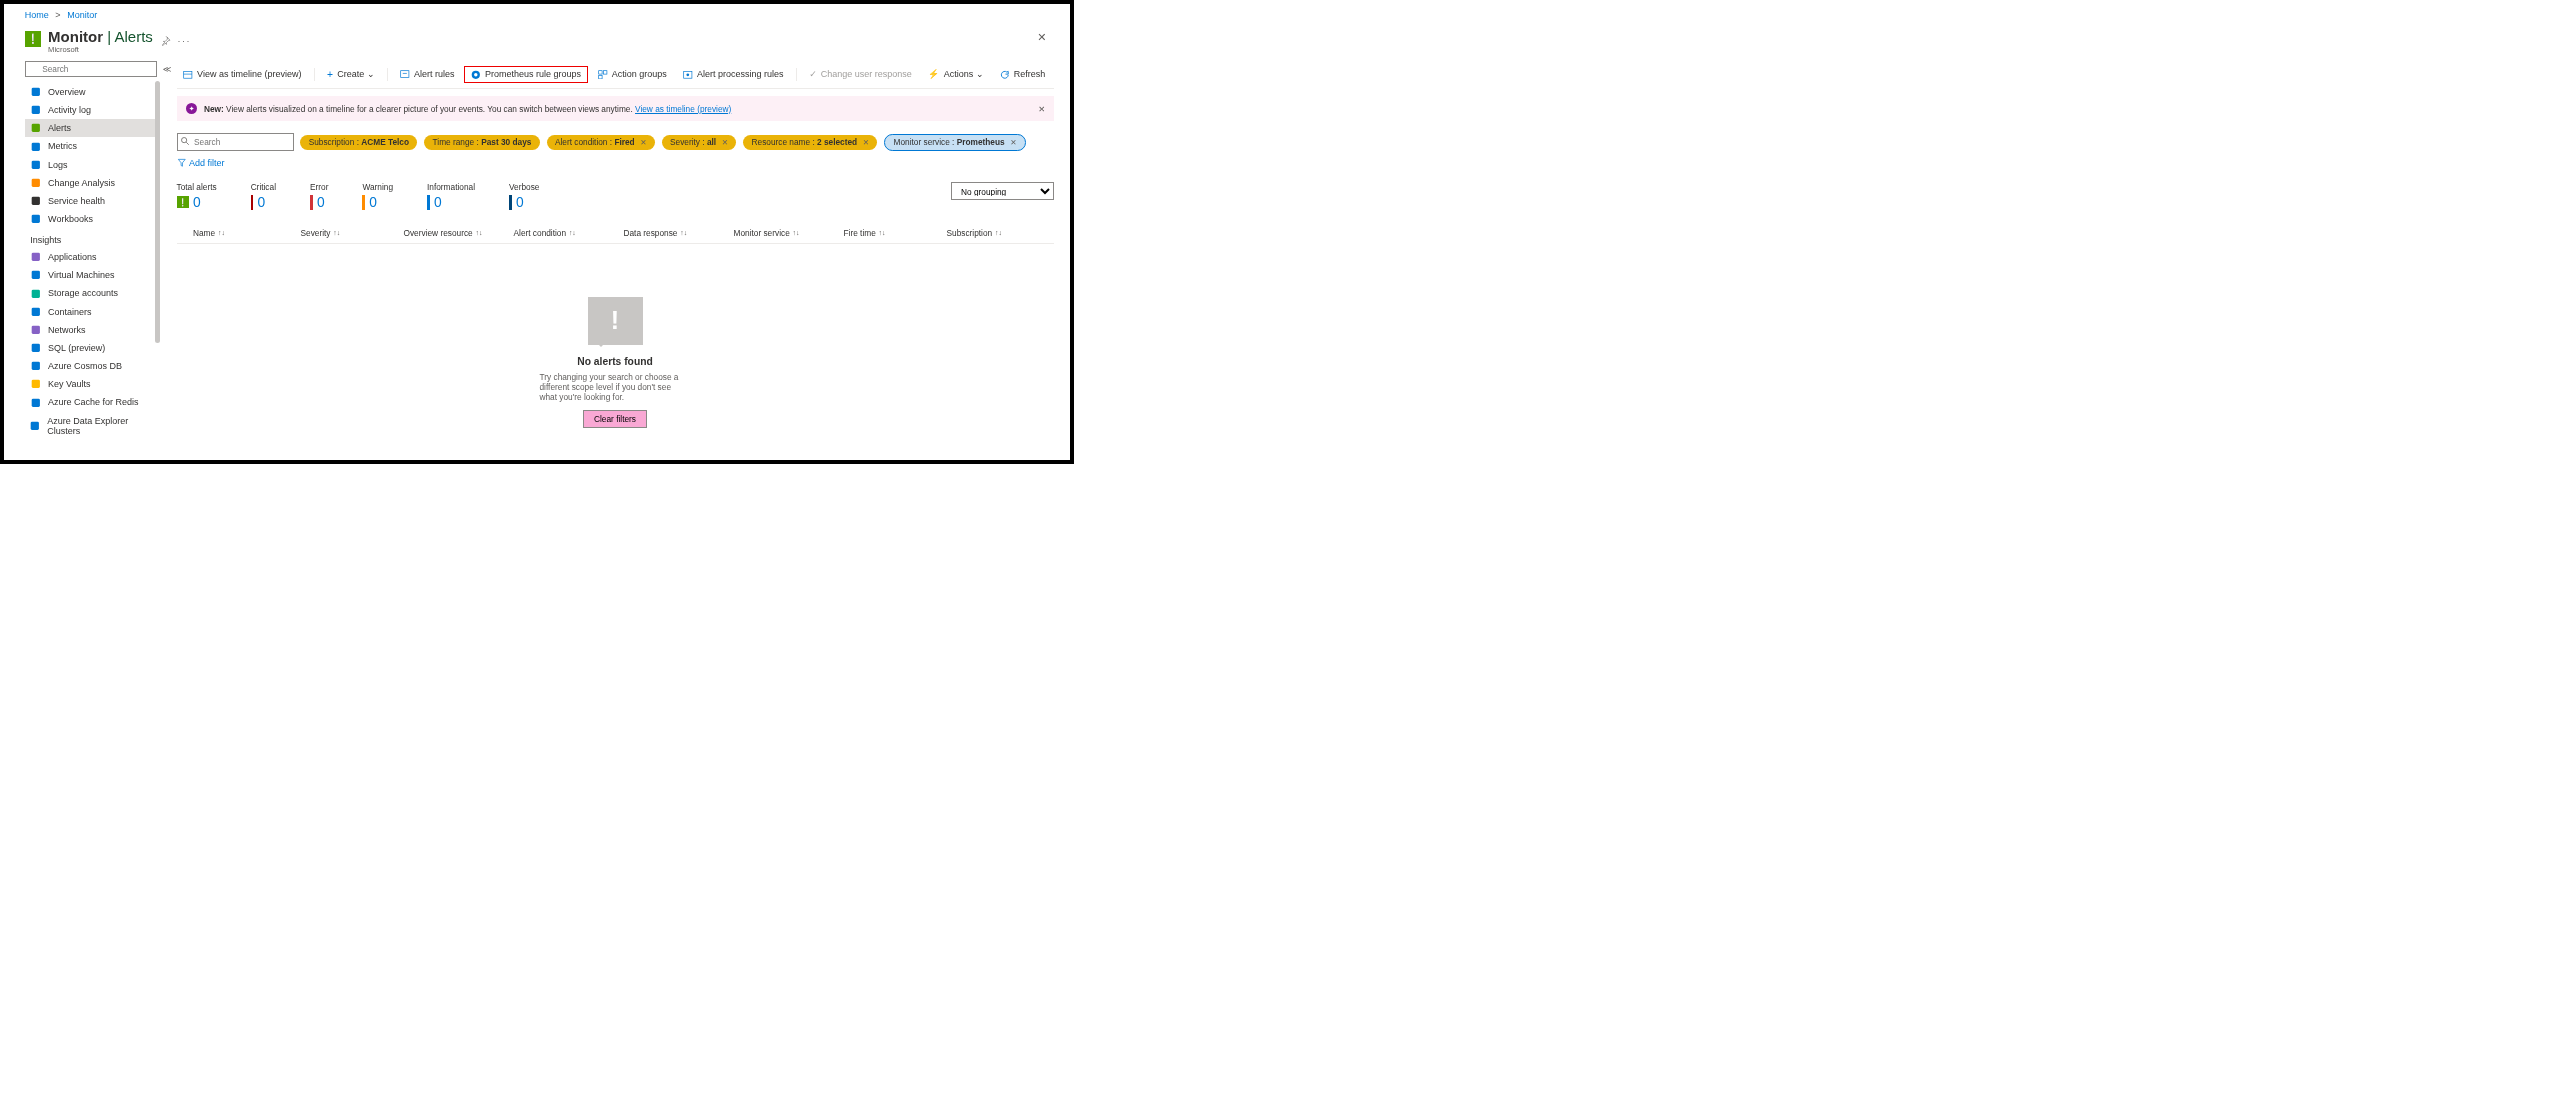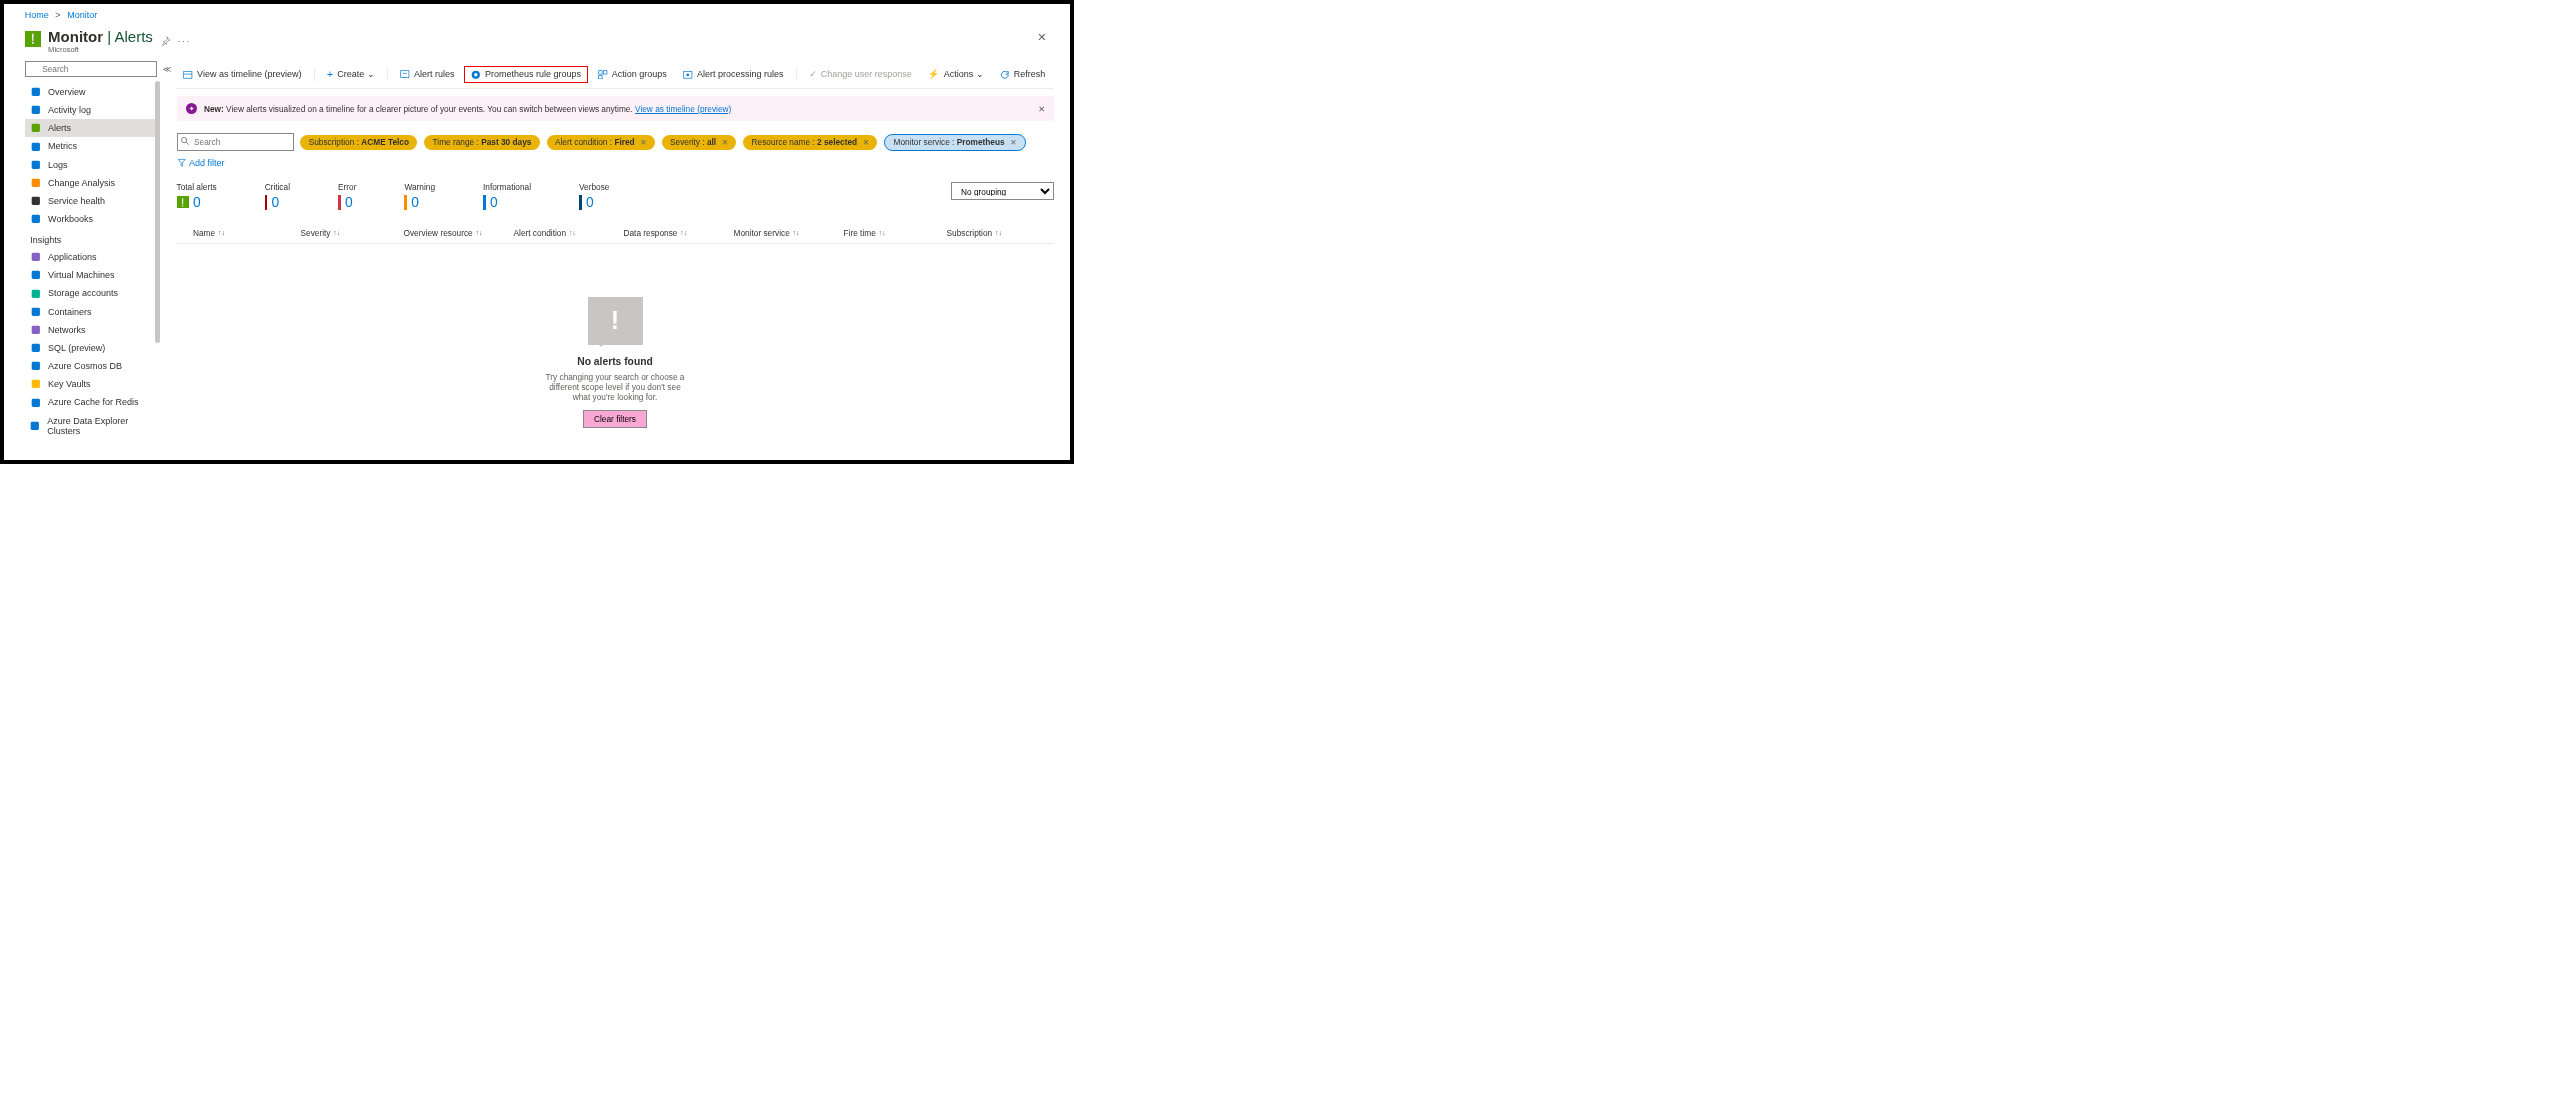"Total alerts" .stats-row { gap: 48px -> 34px }
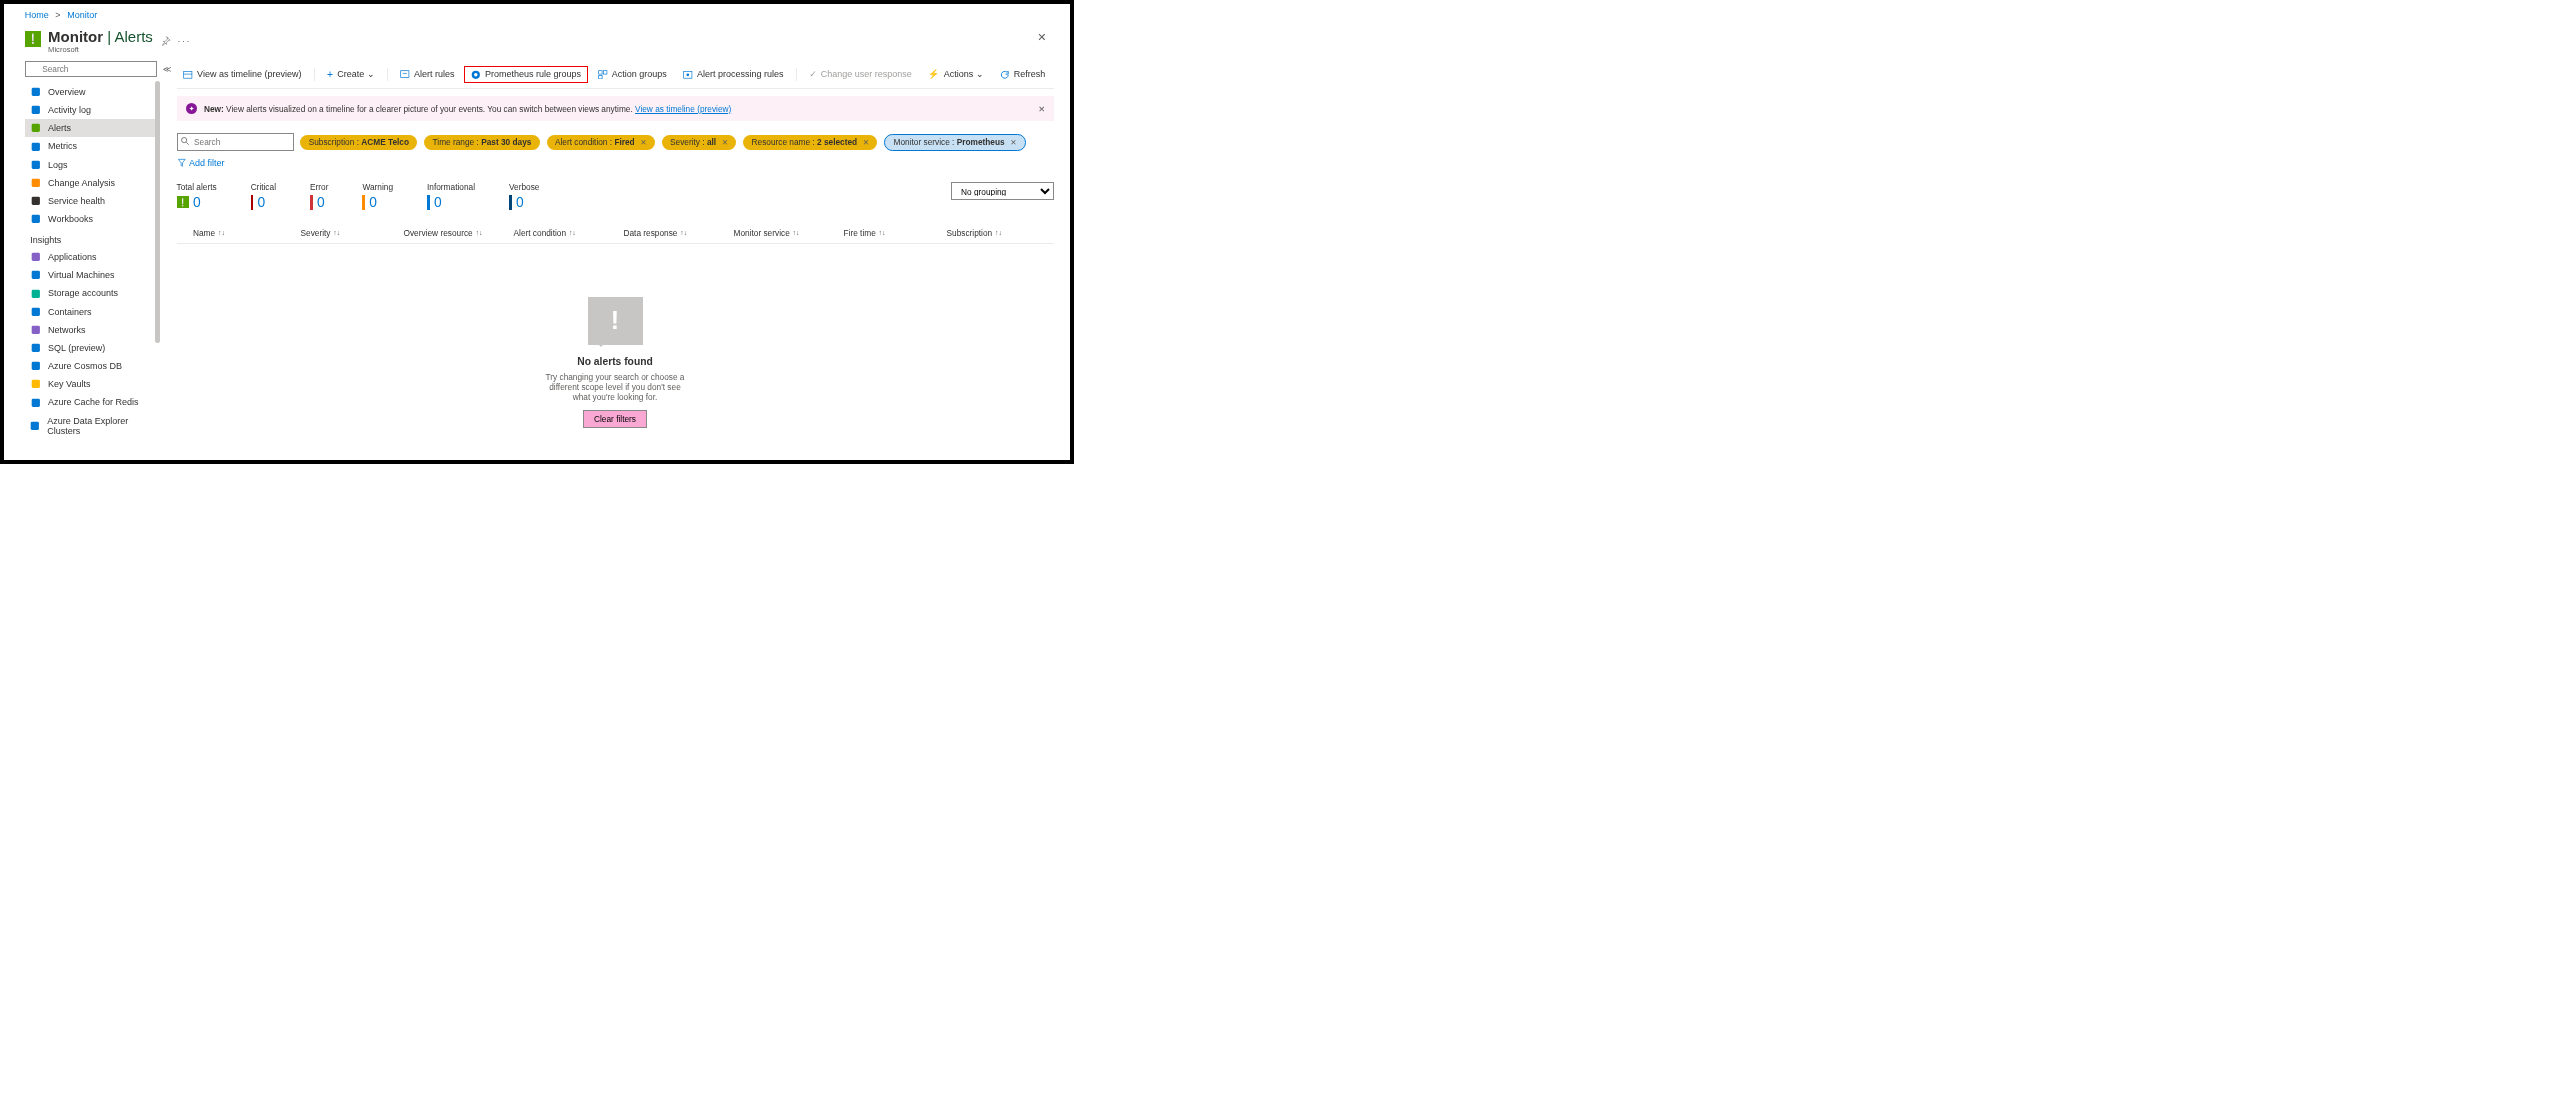"Try changing your search or" .empty p { text-align: center -> left }
